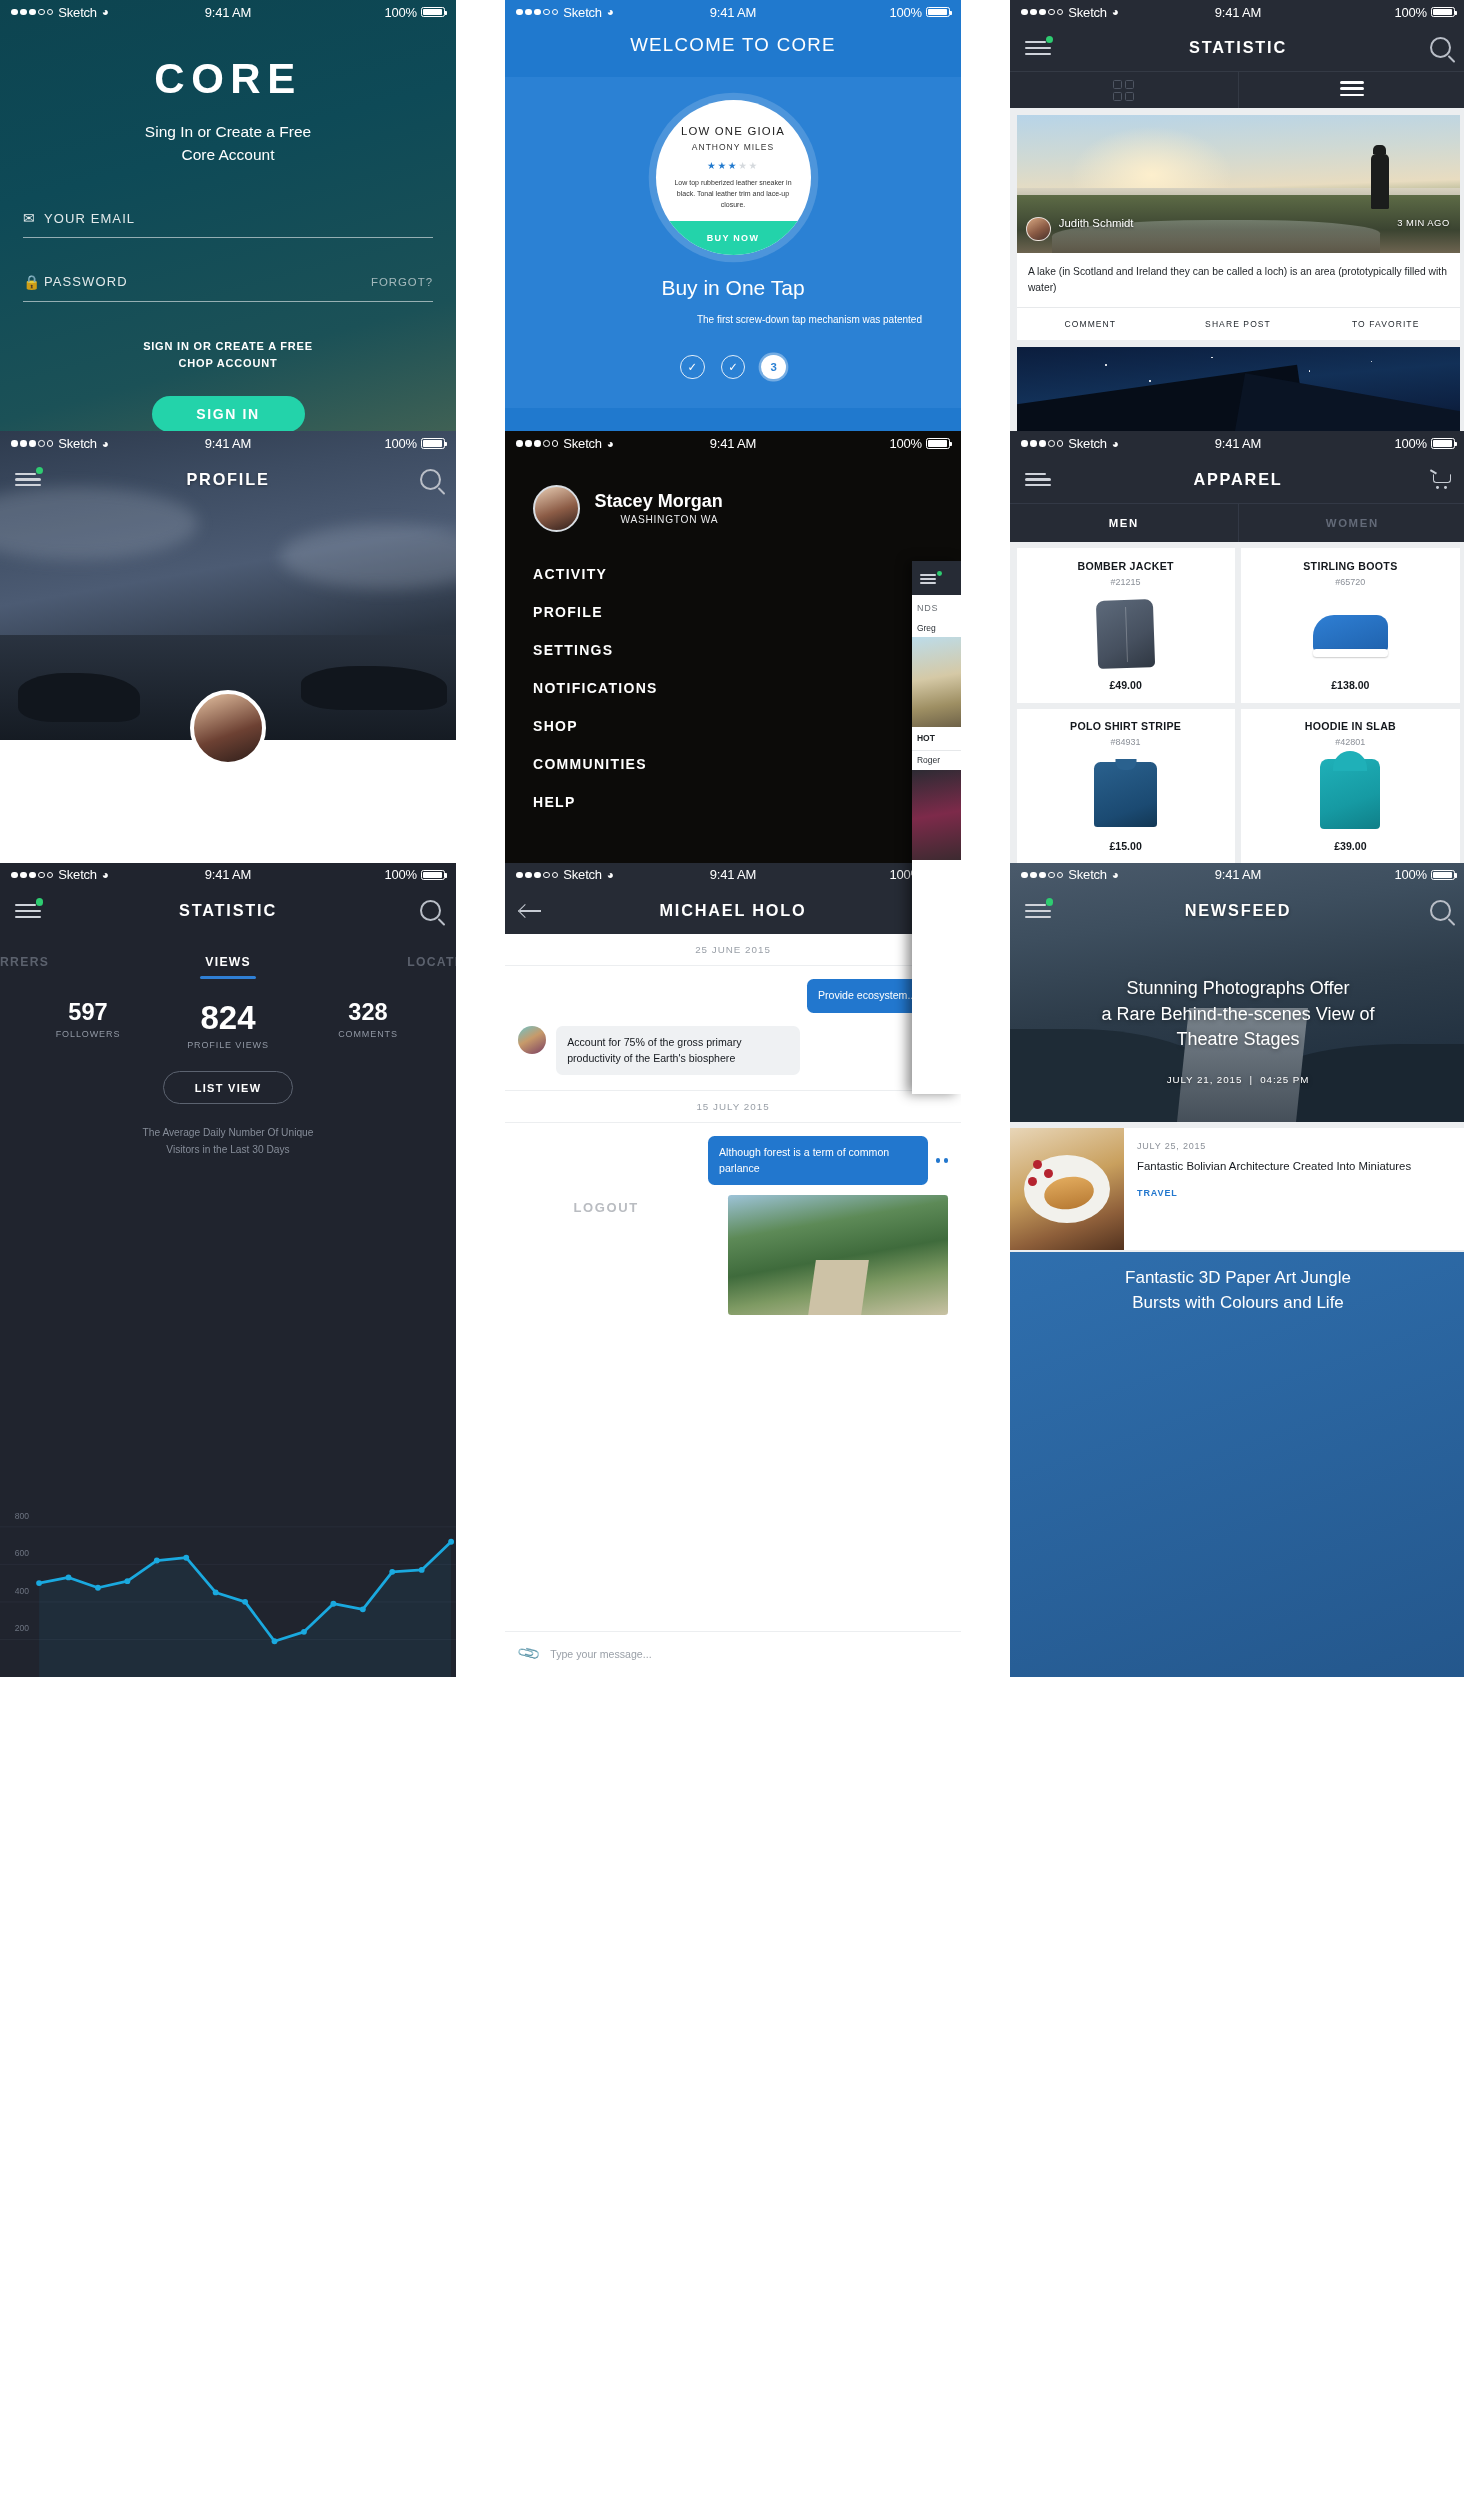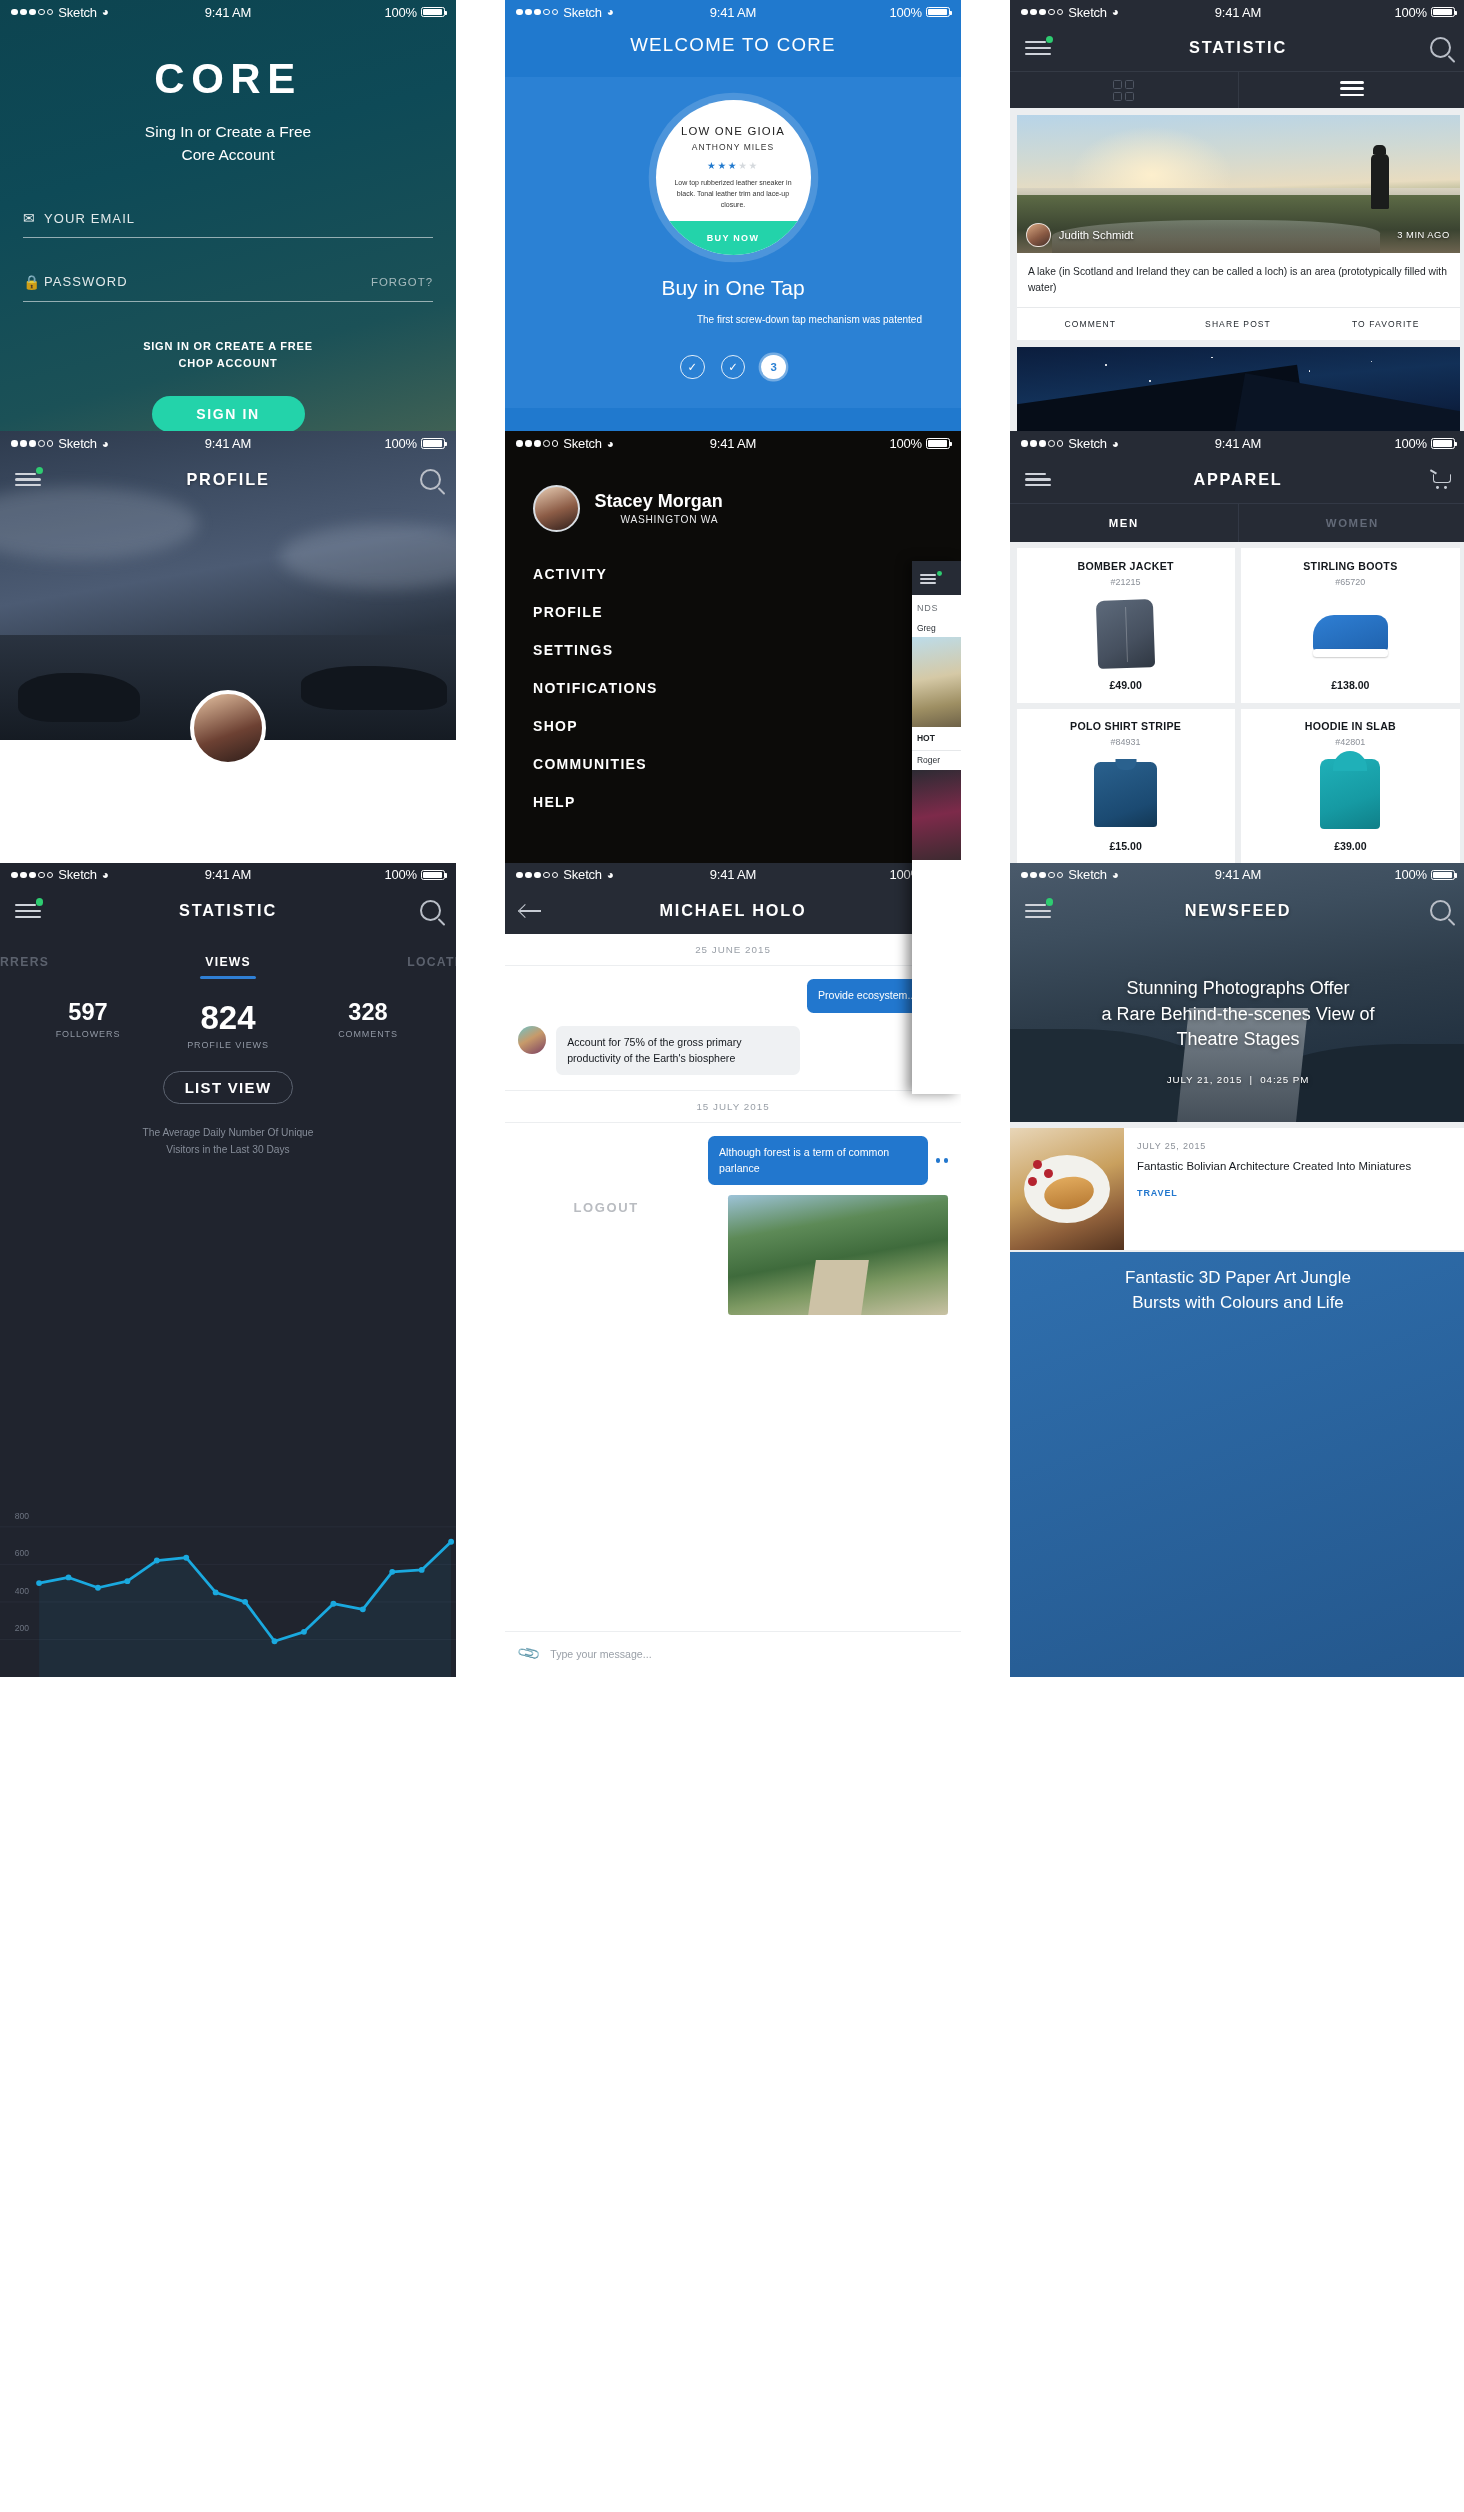"Judith Schmidt" .postbar { align-items: center -> none }
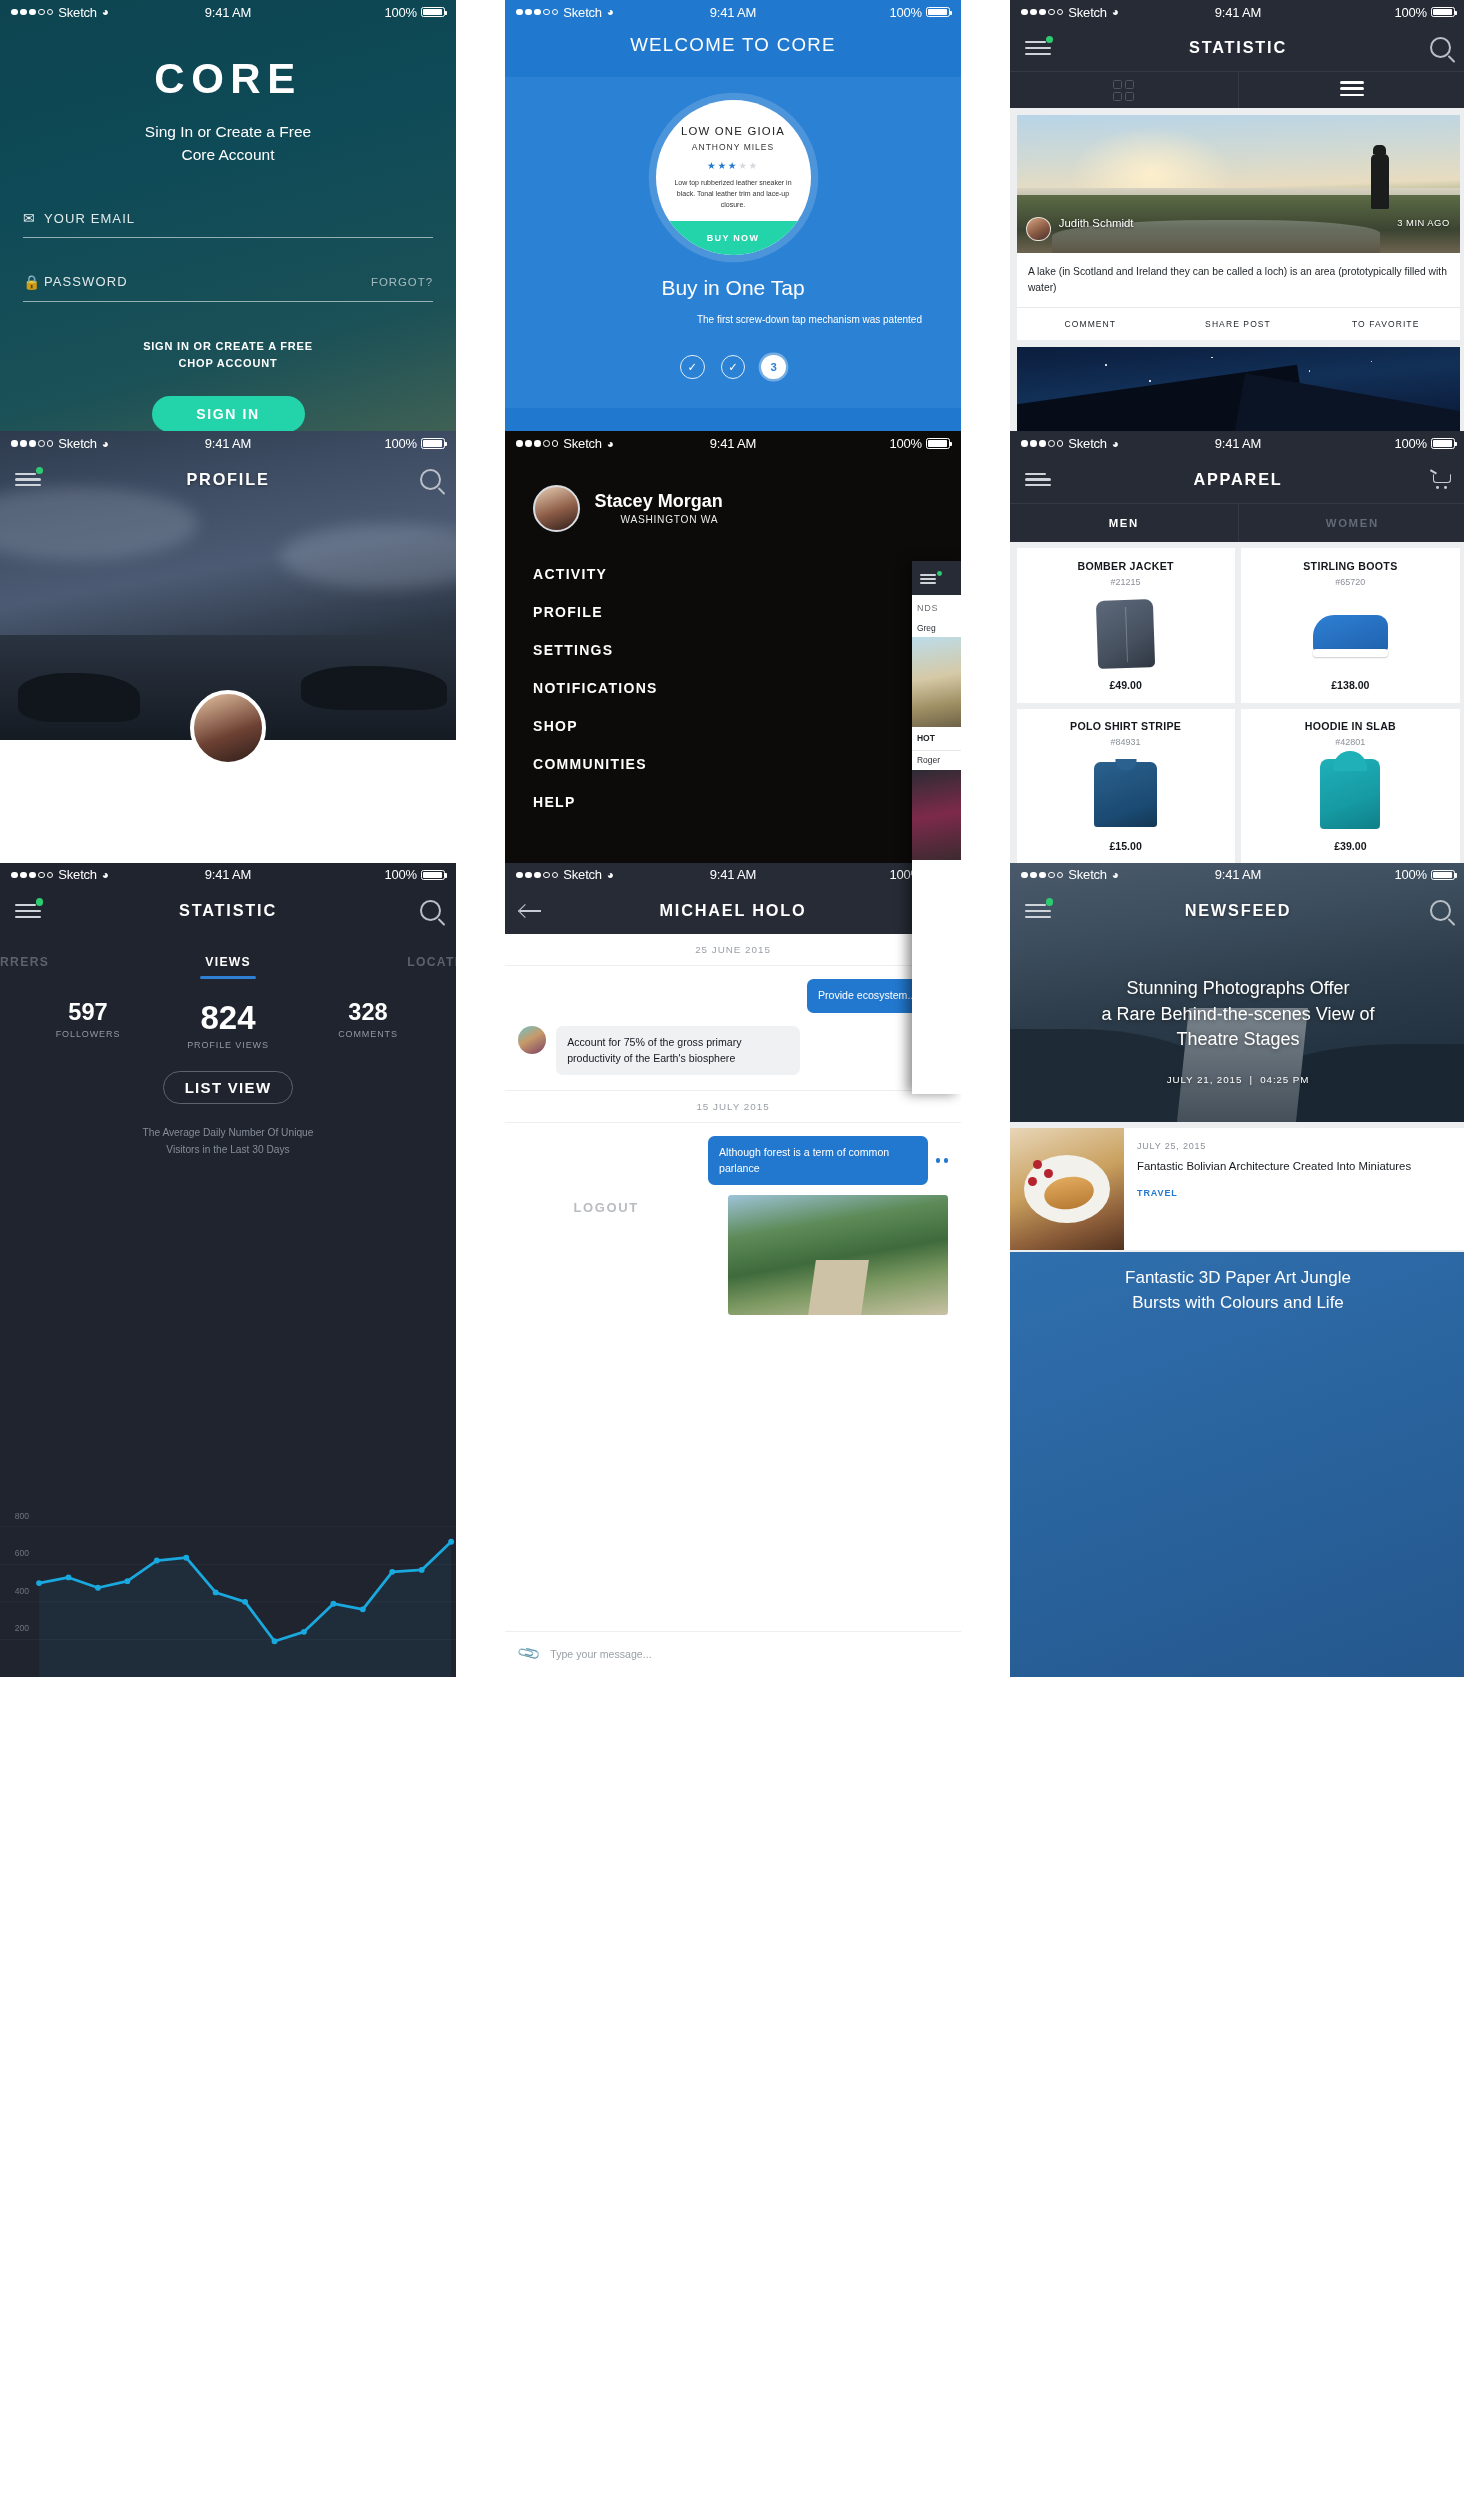"LIST VIEW" .listview { font-size: 15px -> 11px }
